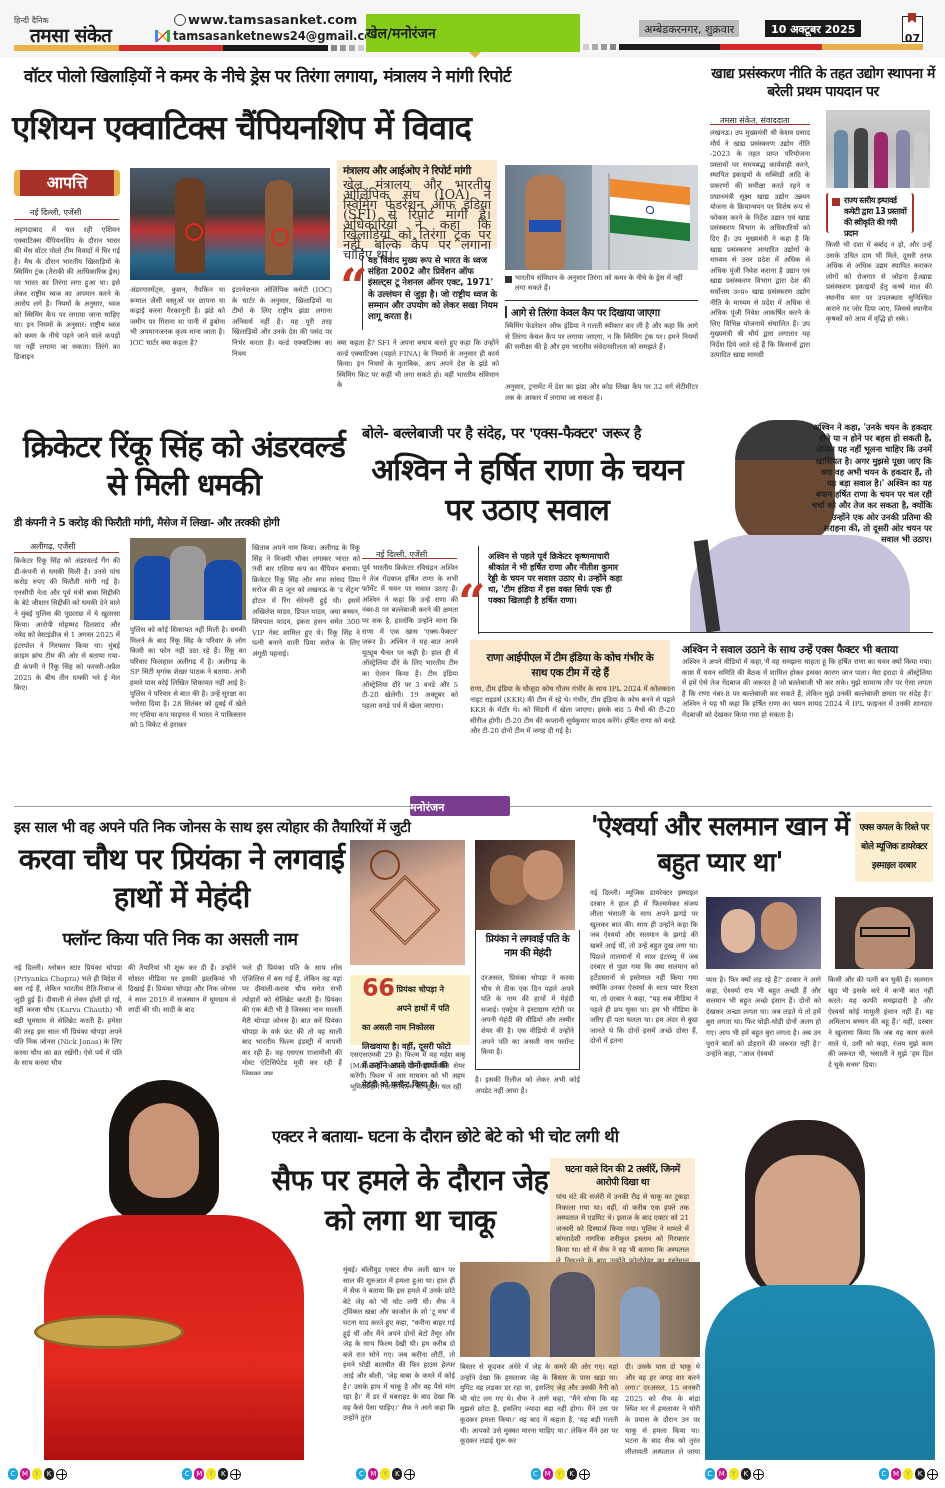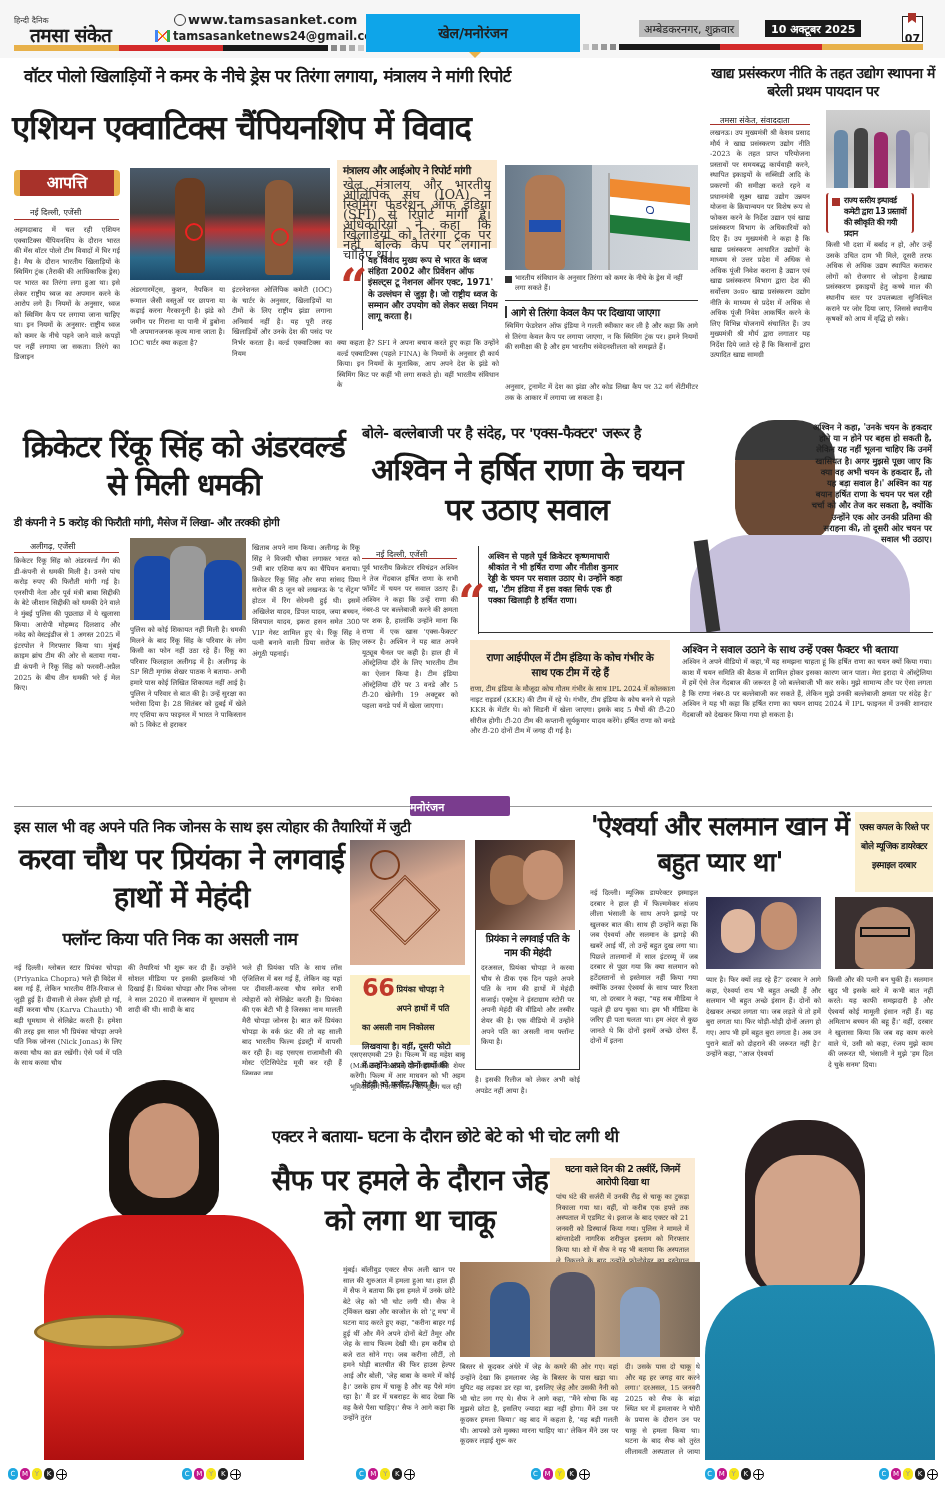"खेल/मनोरंजन" div.abs { background: #0ea5e9 -> #84cc16; text-align: center -> none }
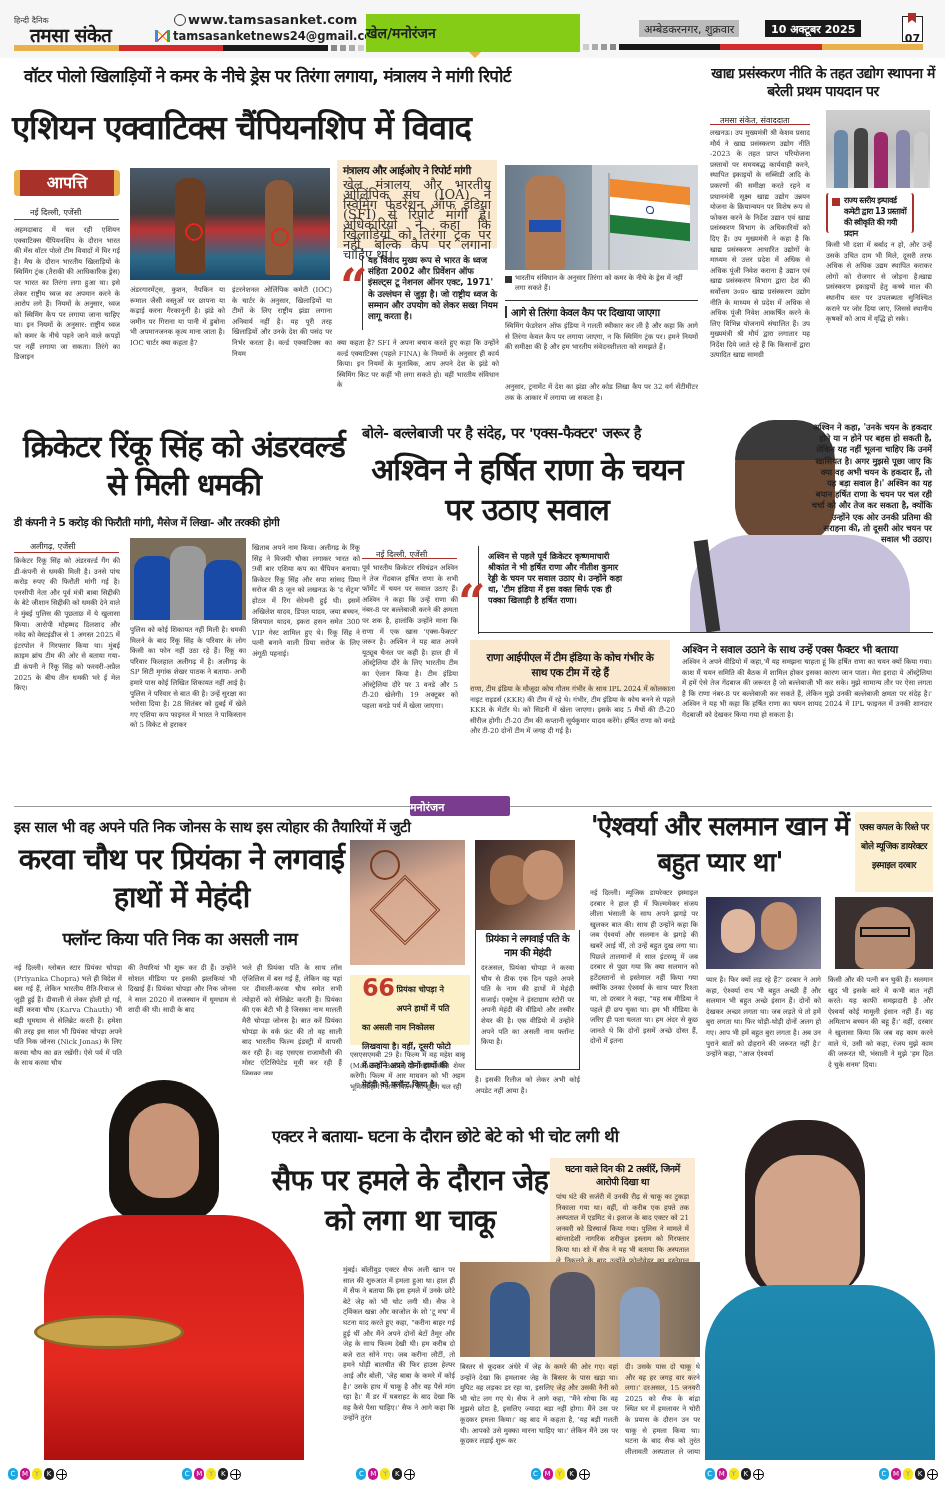"एक्स कपल के रिश्ते पर" div.abs { height: 80px -> 70px }
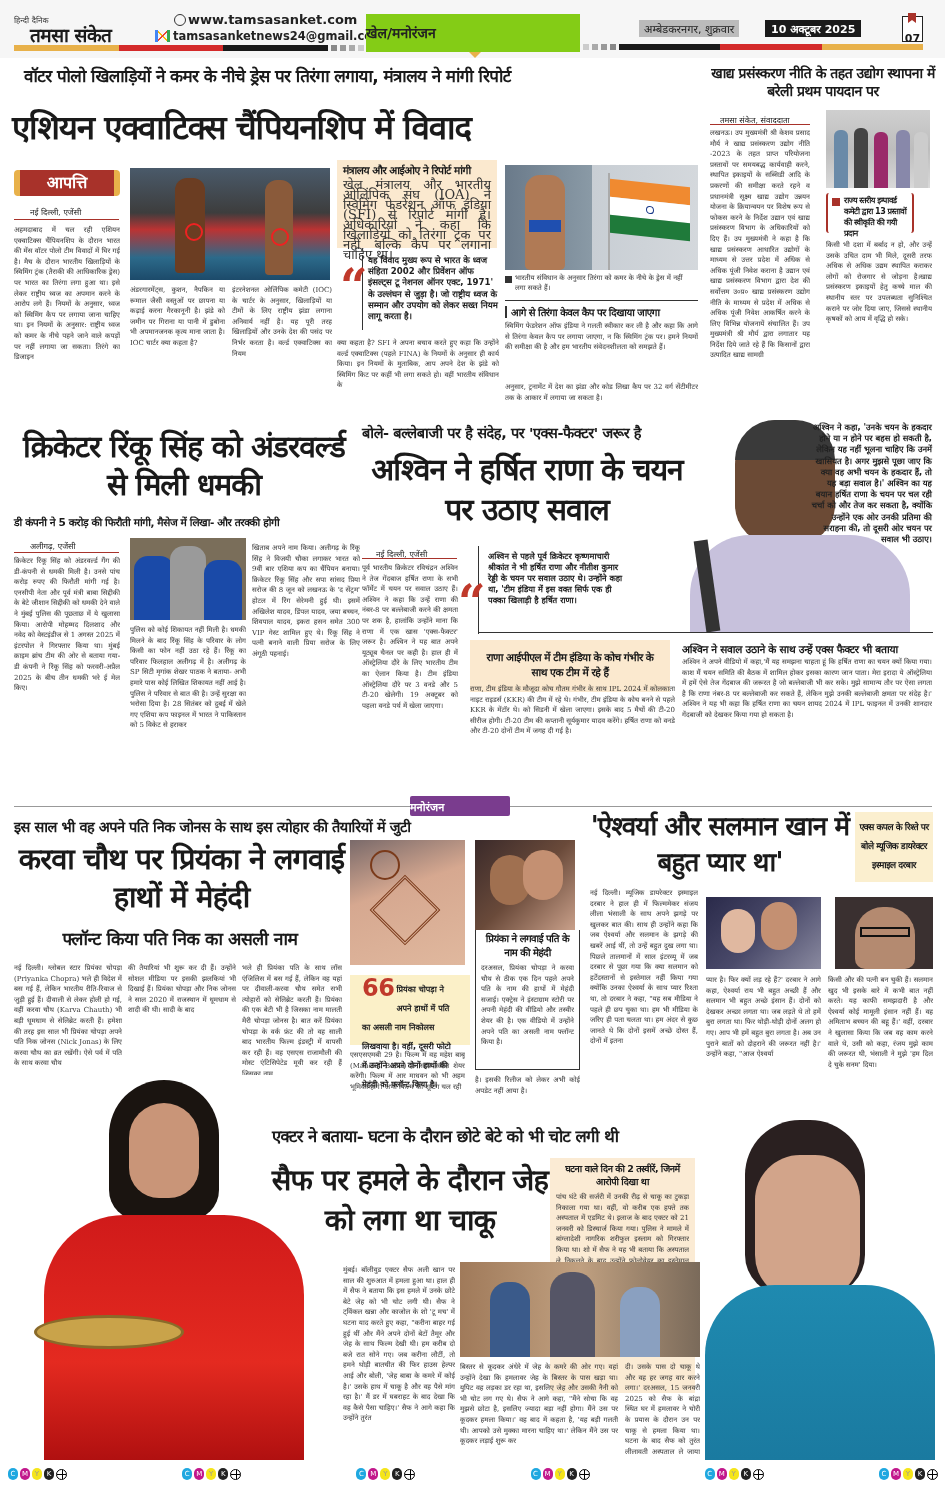"प्रियंका ने लगवाई पति के" div.head { margin-bottom: 3px -> 13px }
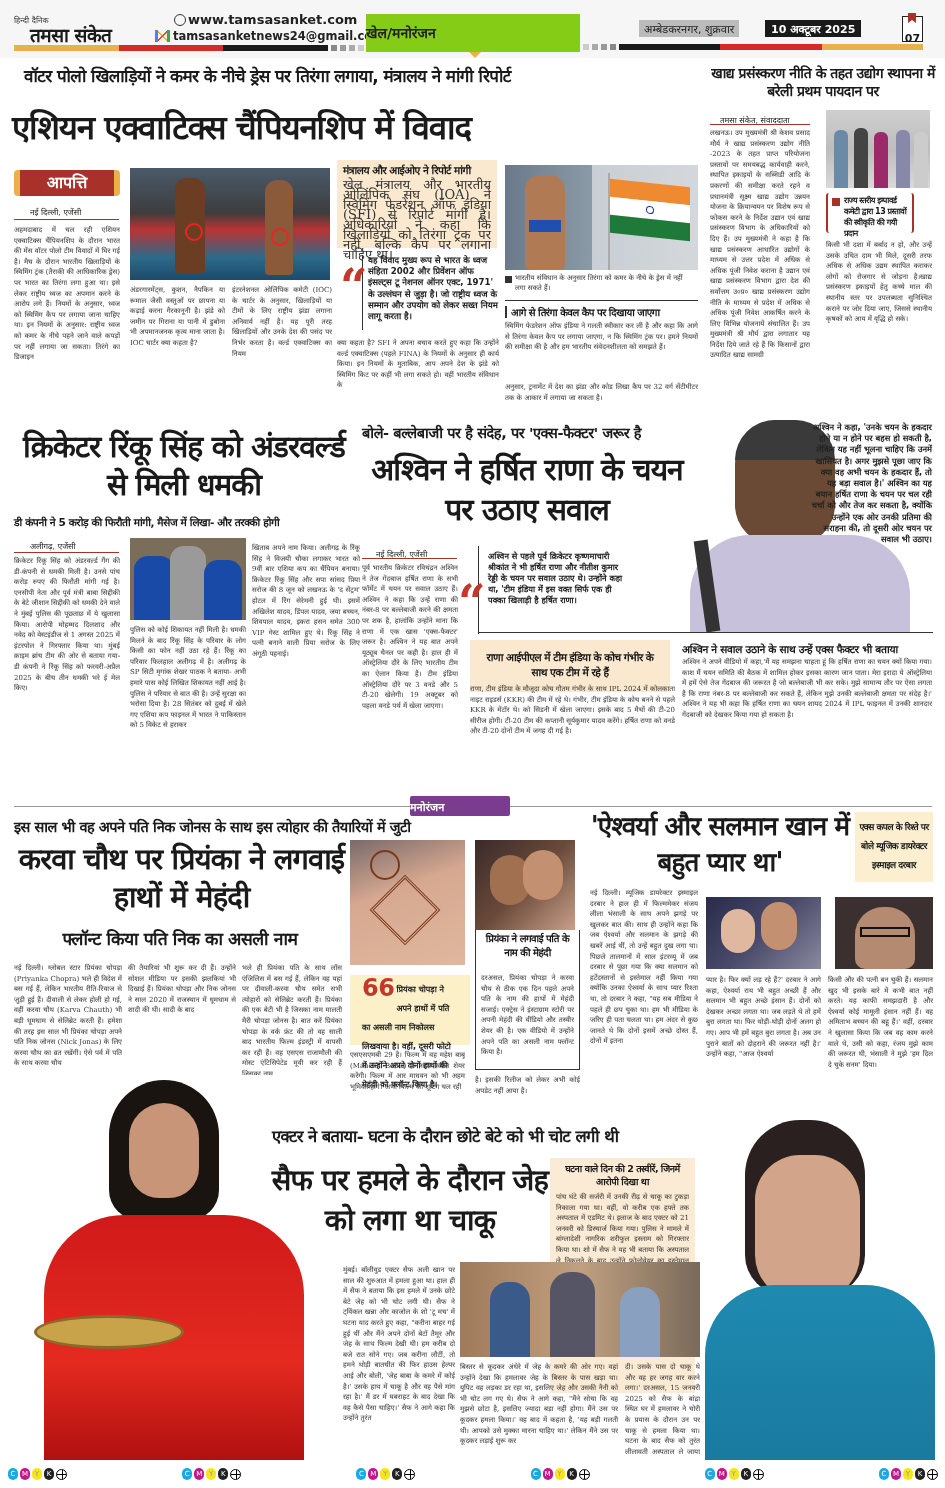"की तैयारियां भी शुरू कर" div.abs { text: 2020 -> 2019 }
